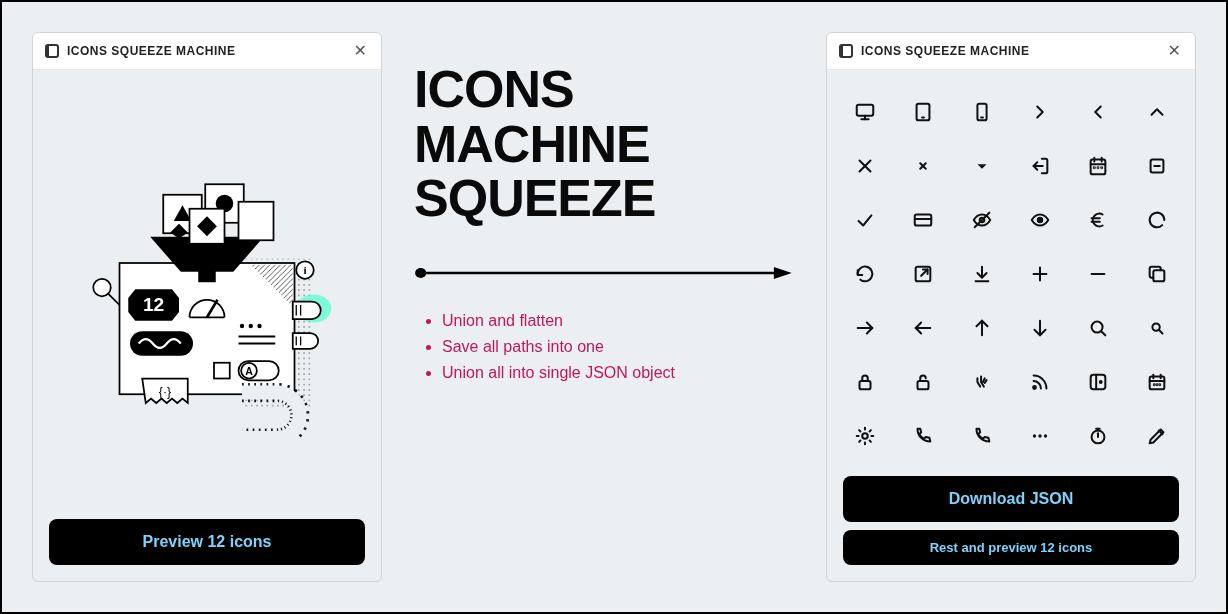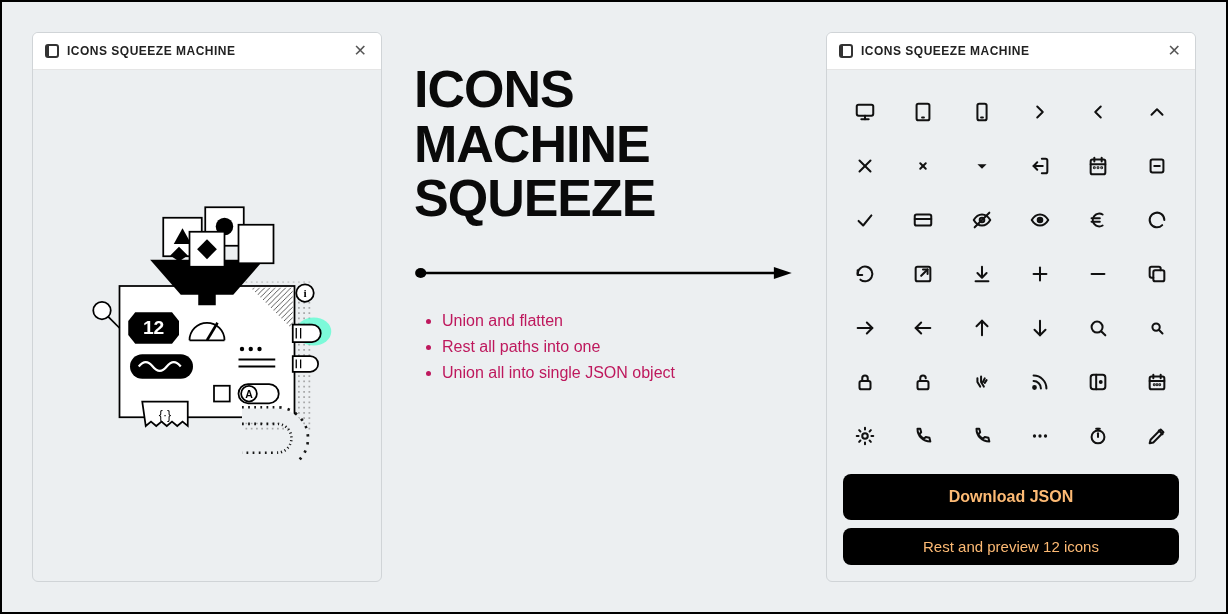"Rest all paths into one" li { text: Rest -> Save }
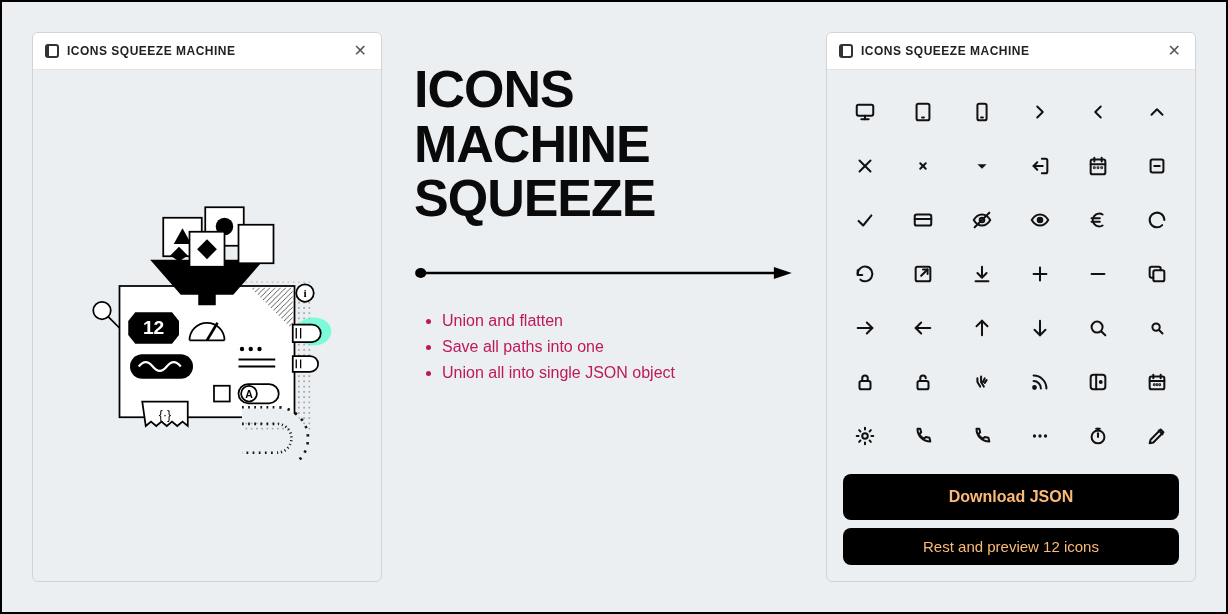"Download JSON" .btn { color: #fdba74 -> #7dd3fc }
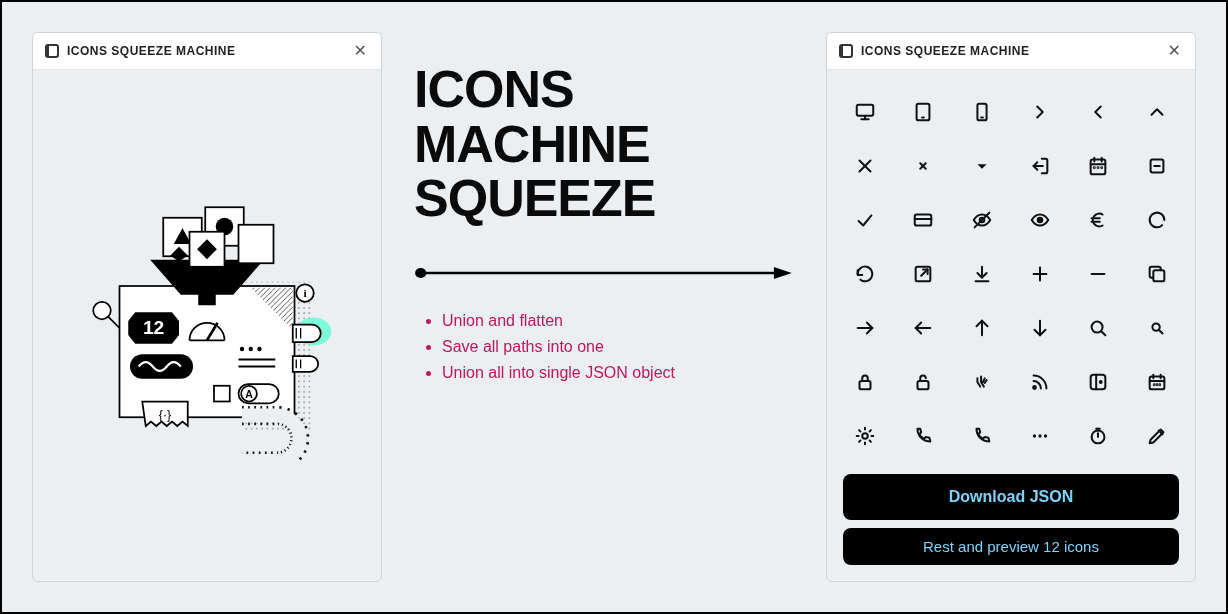"Preview 12 icons" button.btn { html: none -> <button>Preview 12 icons</button> }
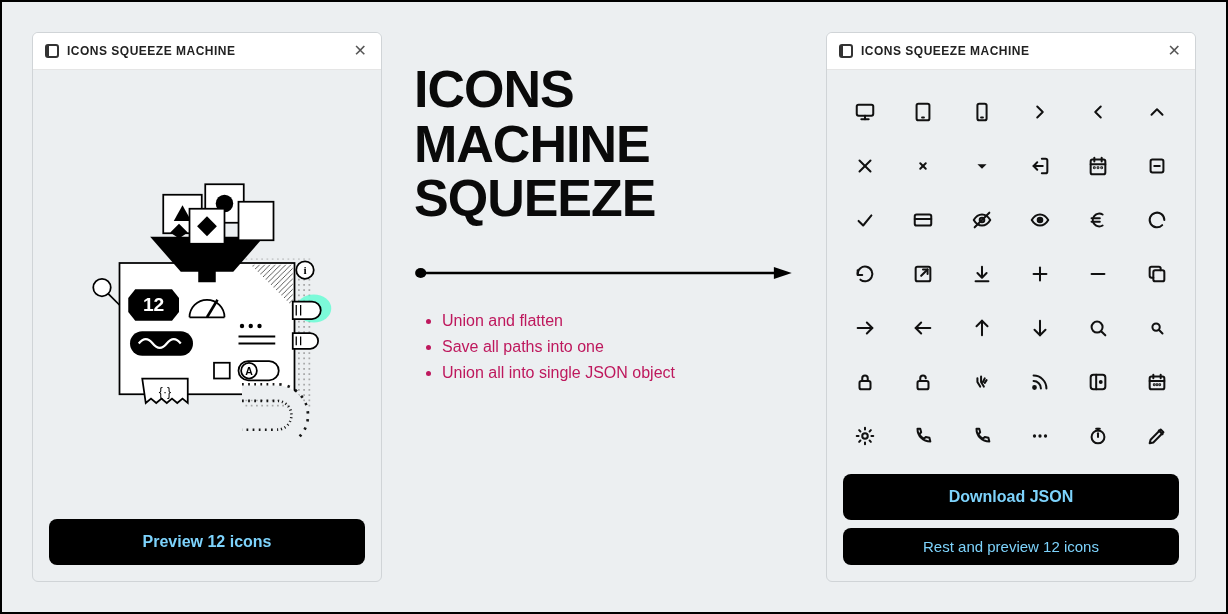"Rest and preview 12 icons" .btn.small { font-size: 15px -> 13px; font-weight: 400 -> 700 }
